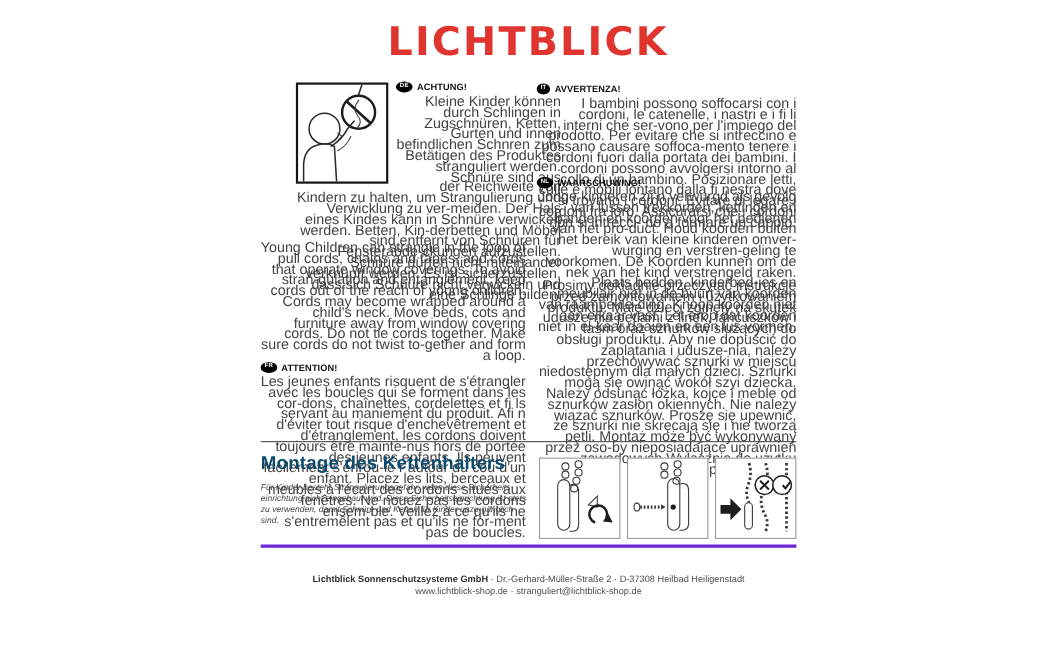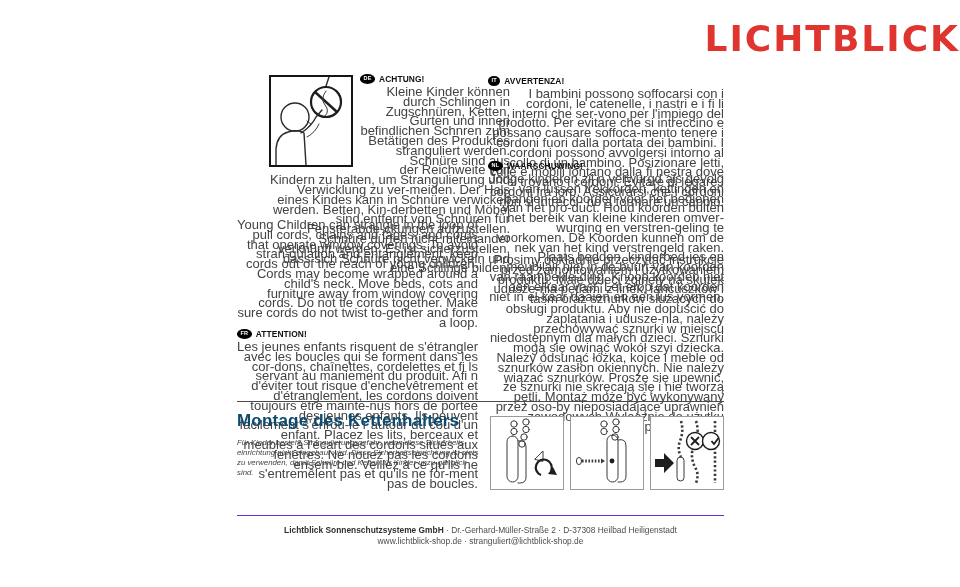"LICHTBLICK" .logo { text-align: right -> center }
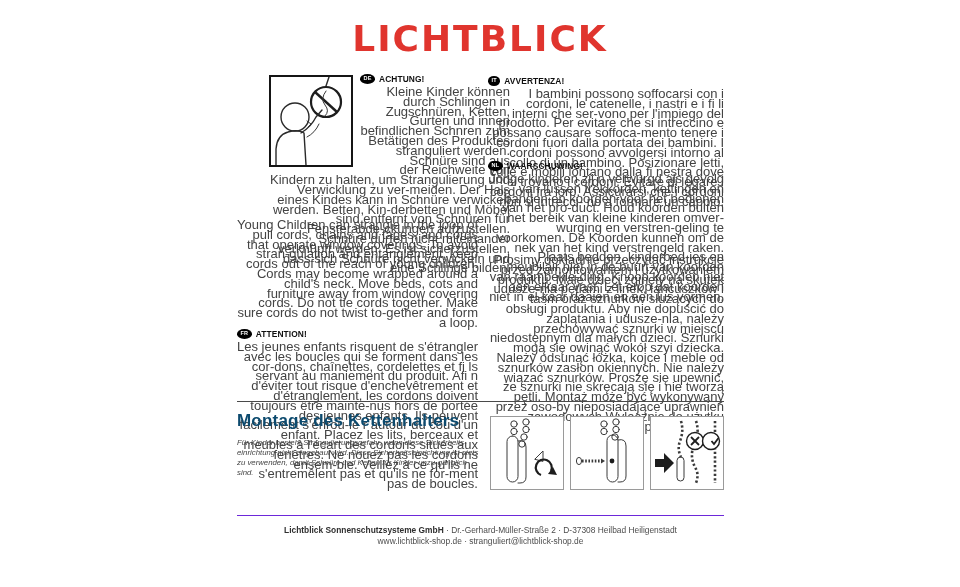"Lichtblick Sonnenschutzsysteme GmbH ·" .footer { border-top: 1px solid #6d28d9 -> 3px solid #6d28d9; margin-top: 20px -> none; padding-top: 9px -> 23px }
